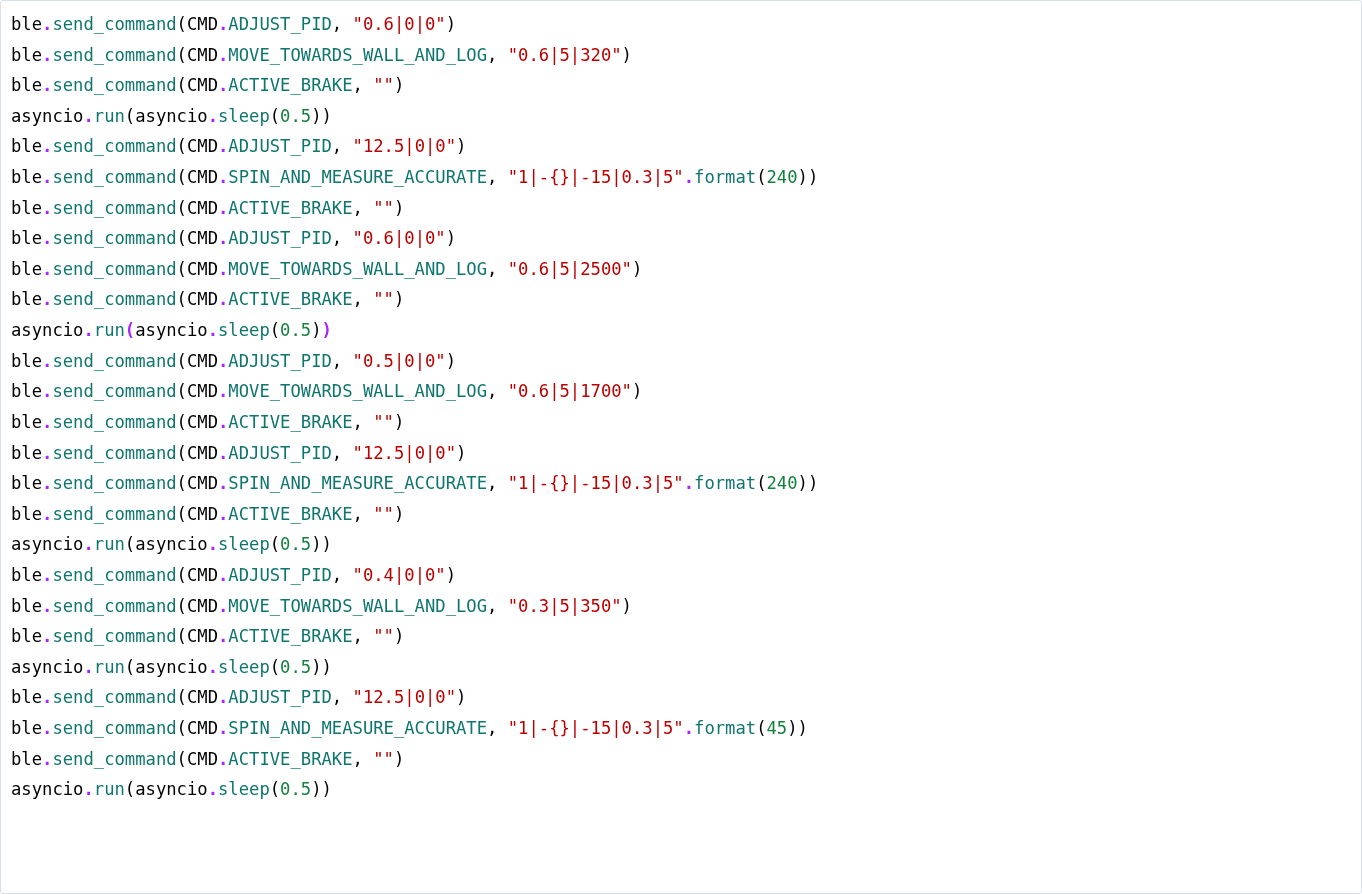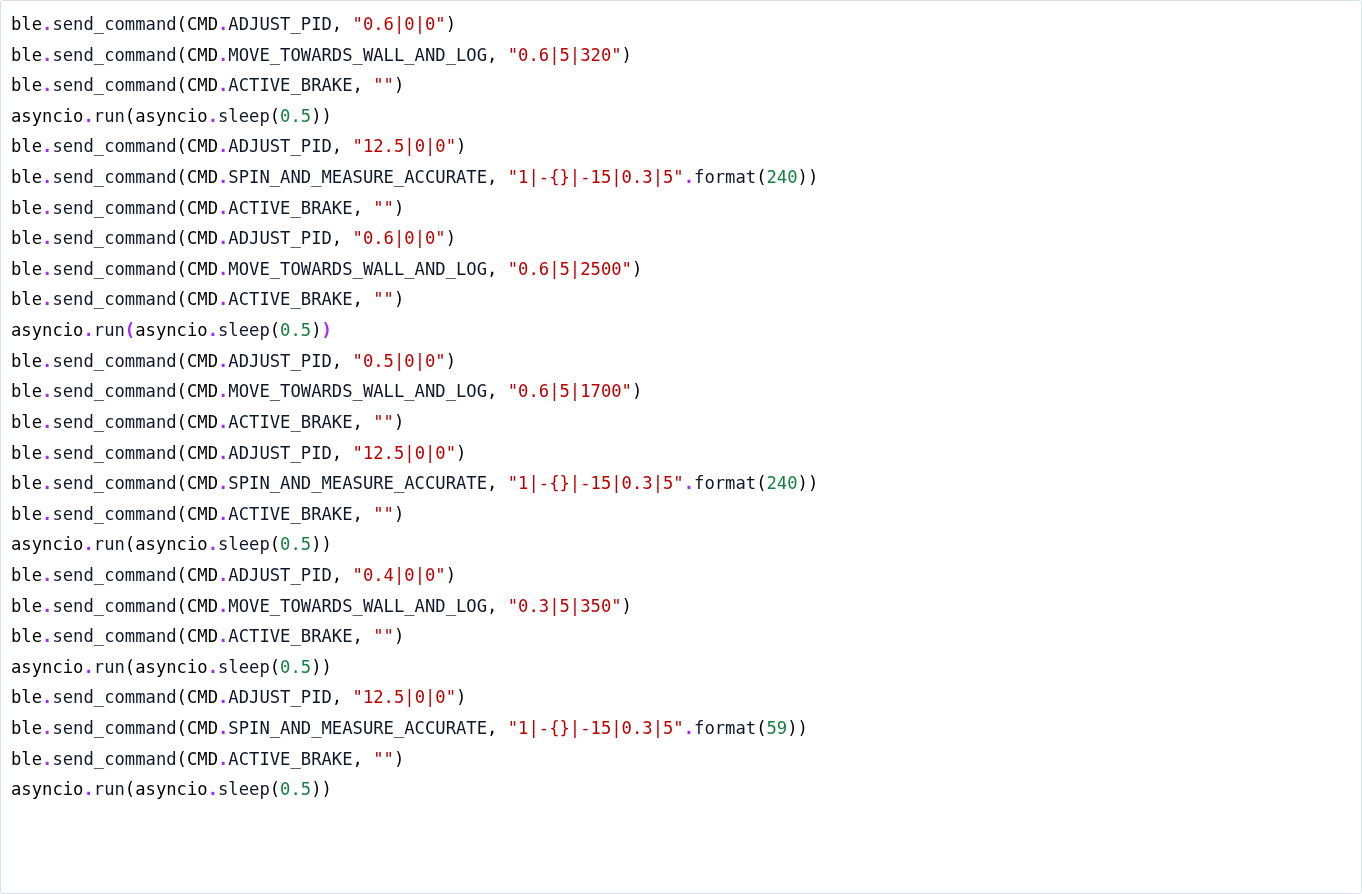"send_command" .m { color: #0f172a -> #0f766e }
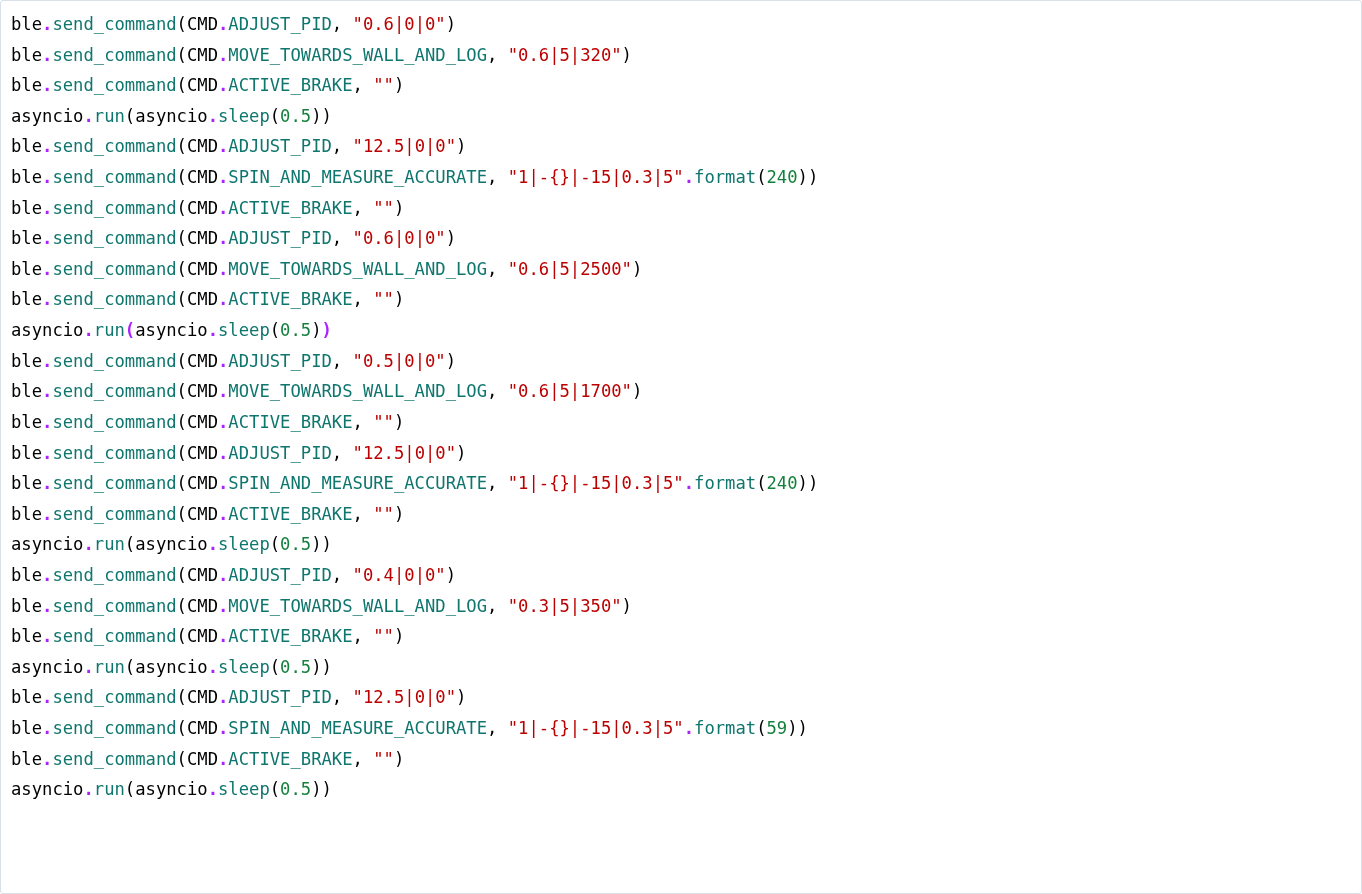"59" span.n { text: 59 -> 45 }
